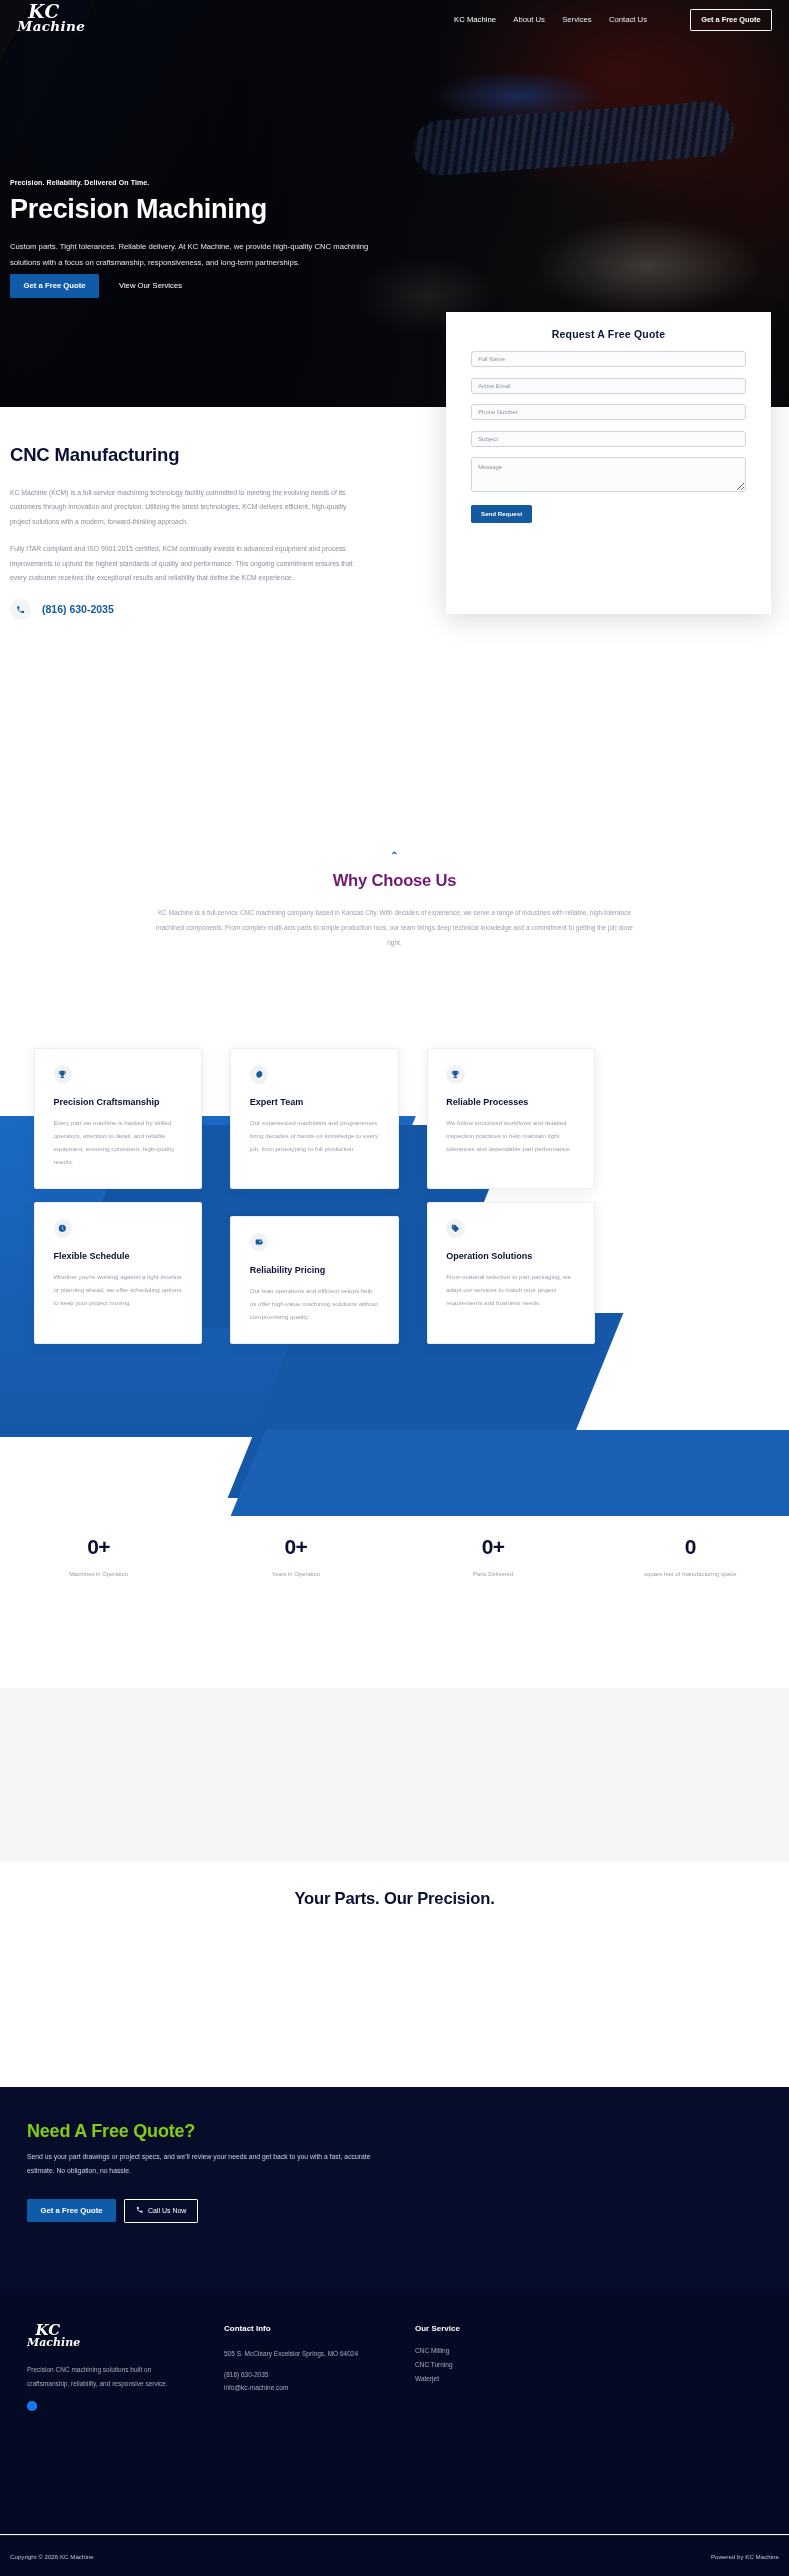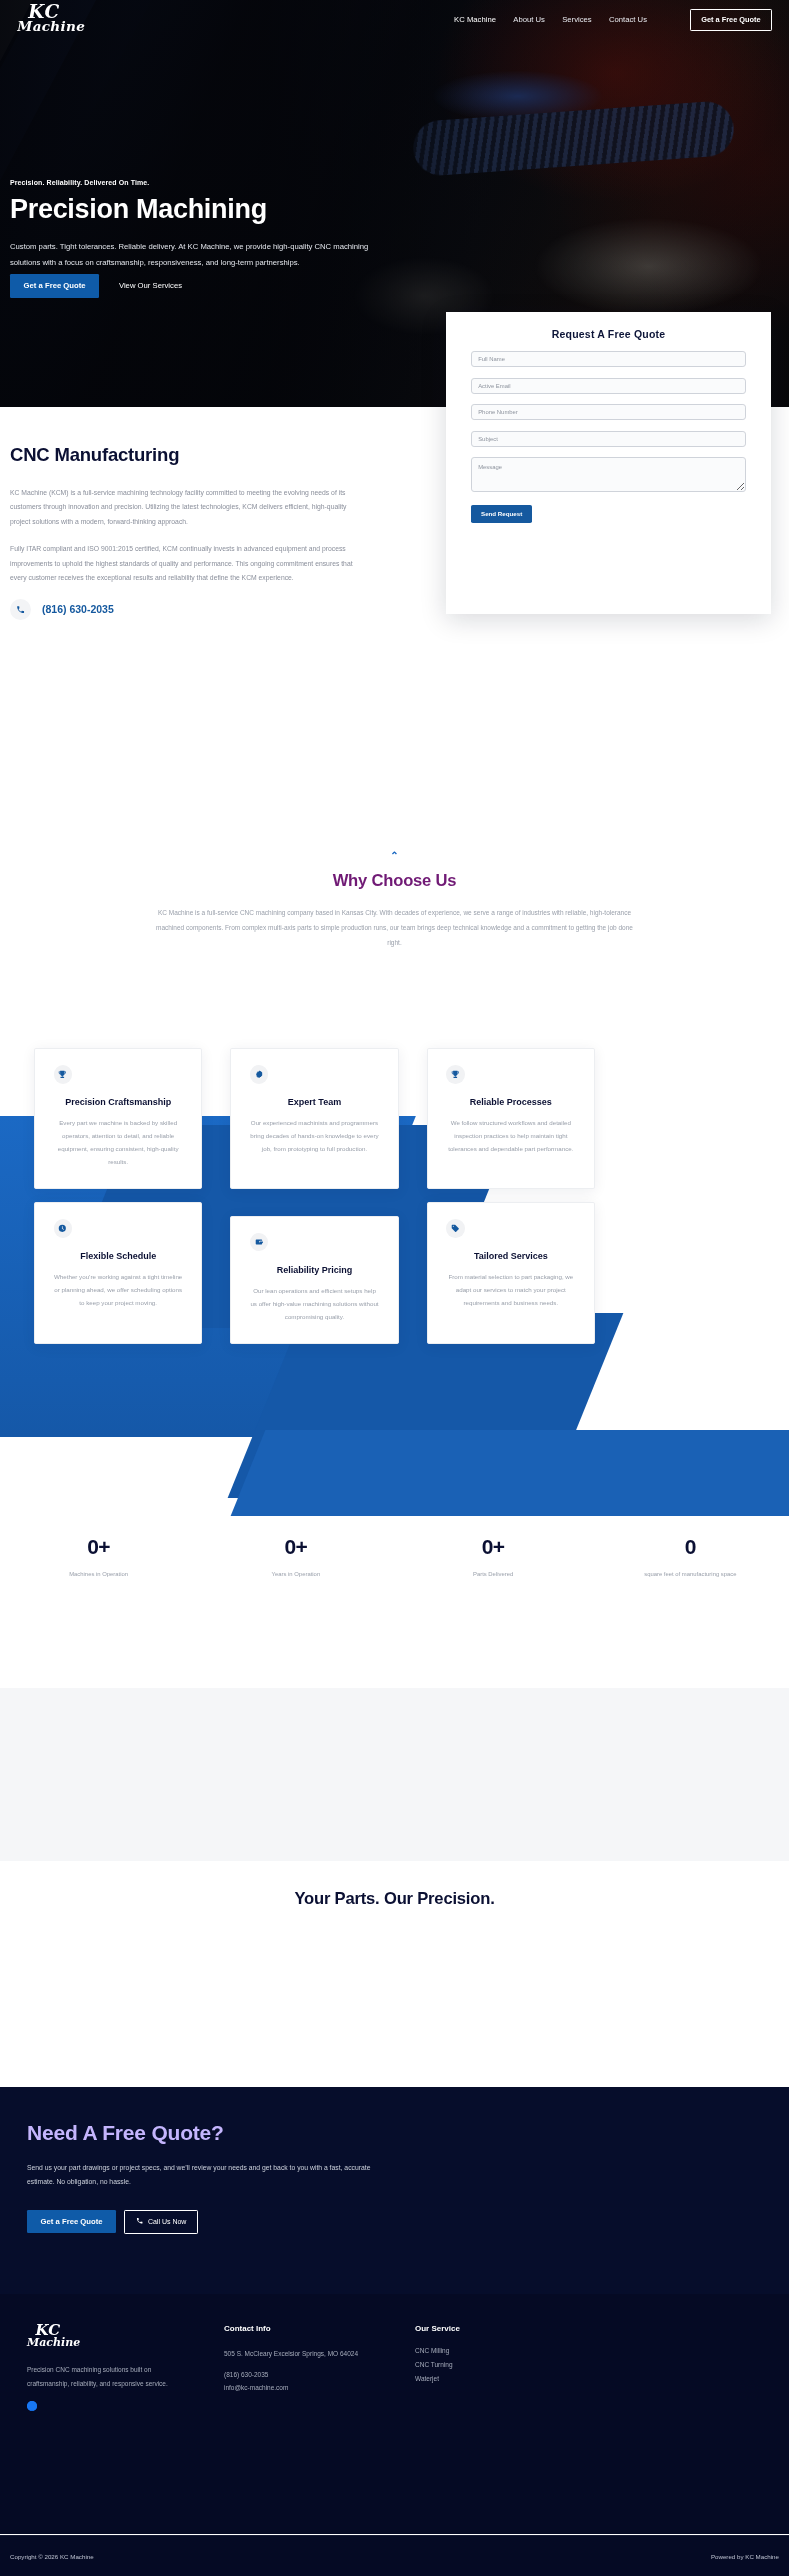"Precision Craftsmanship" .cards { text-align: center -> none }
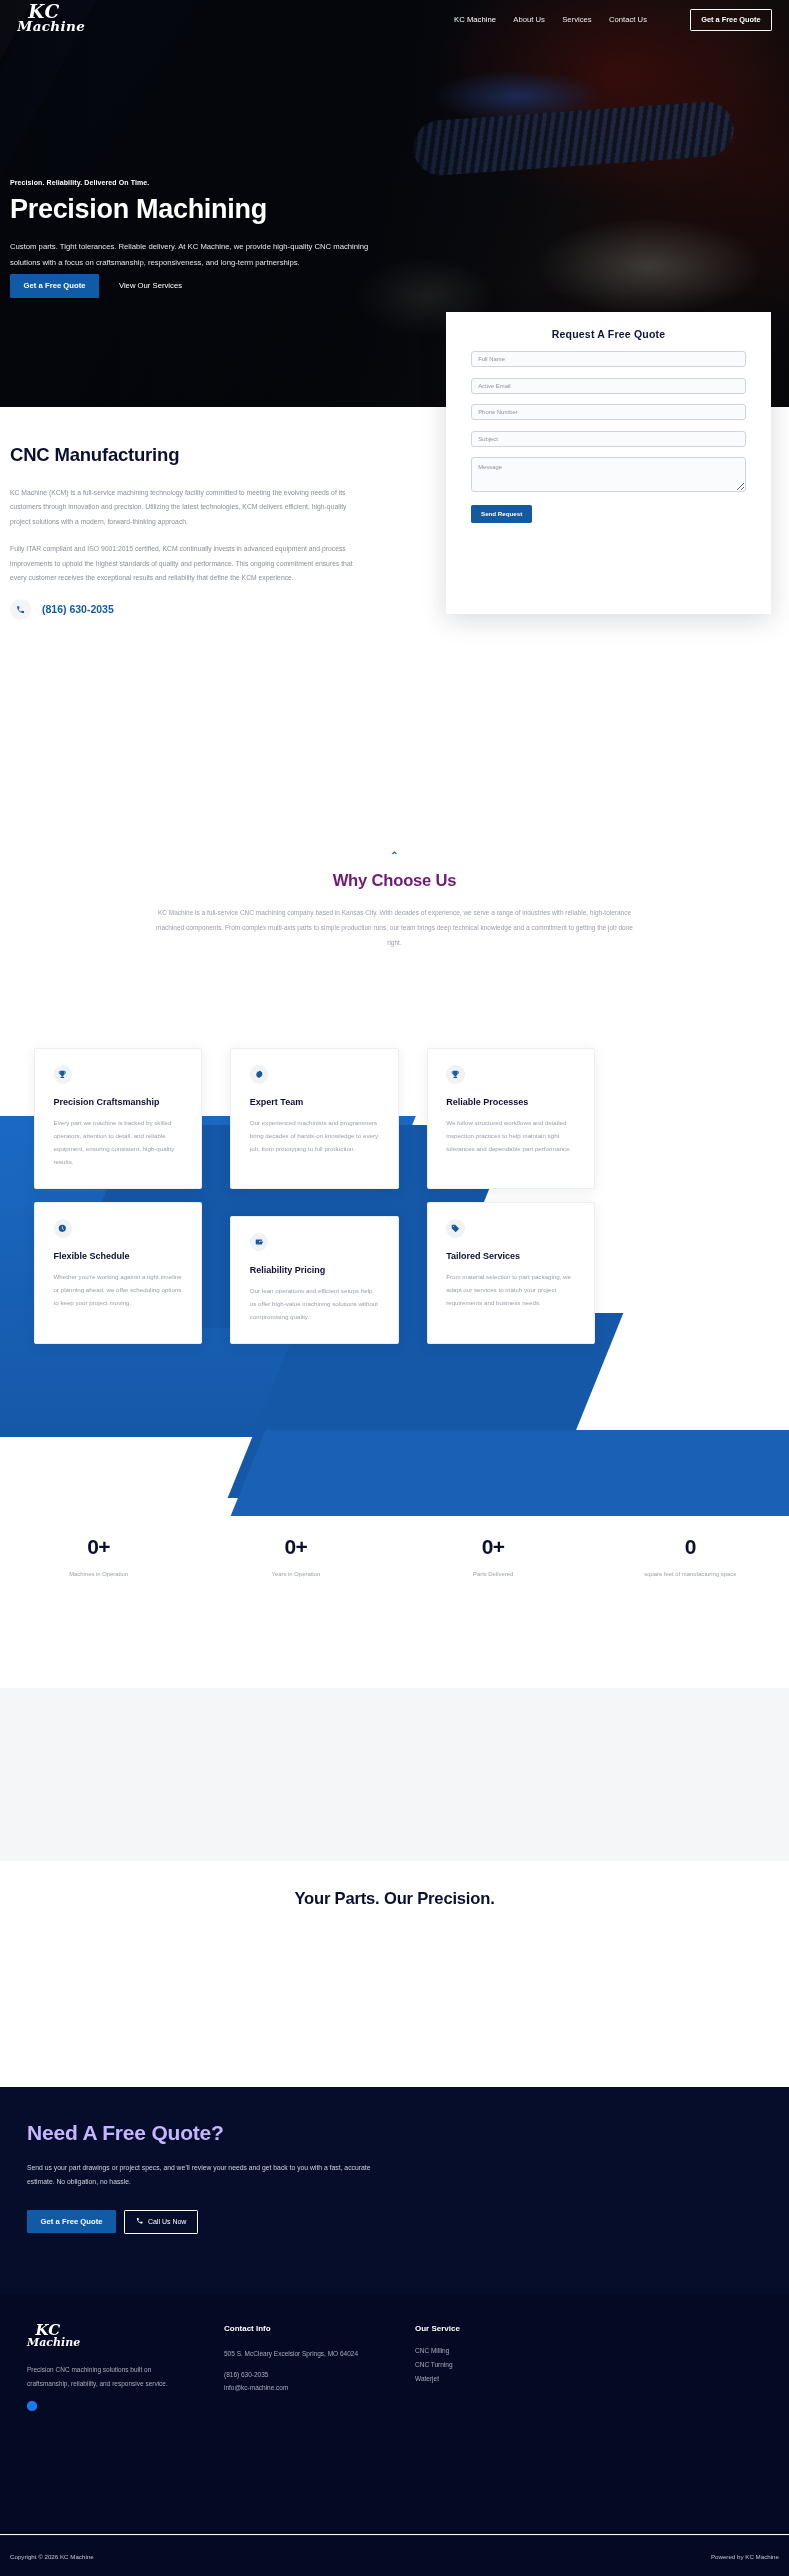"Tailored Services" h3 { text: Tailored Services -> Operation Solutions }
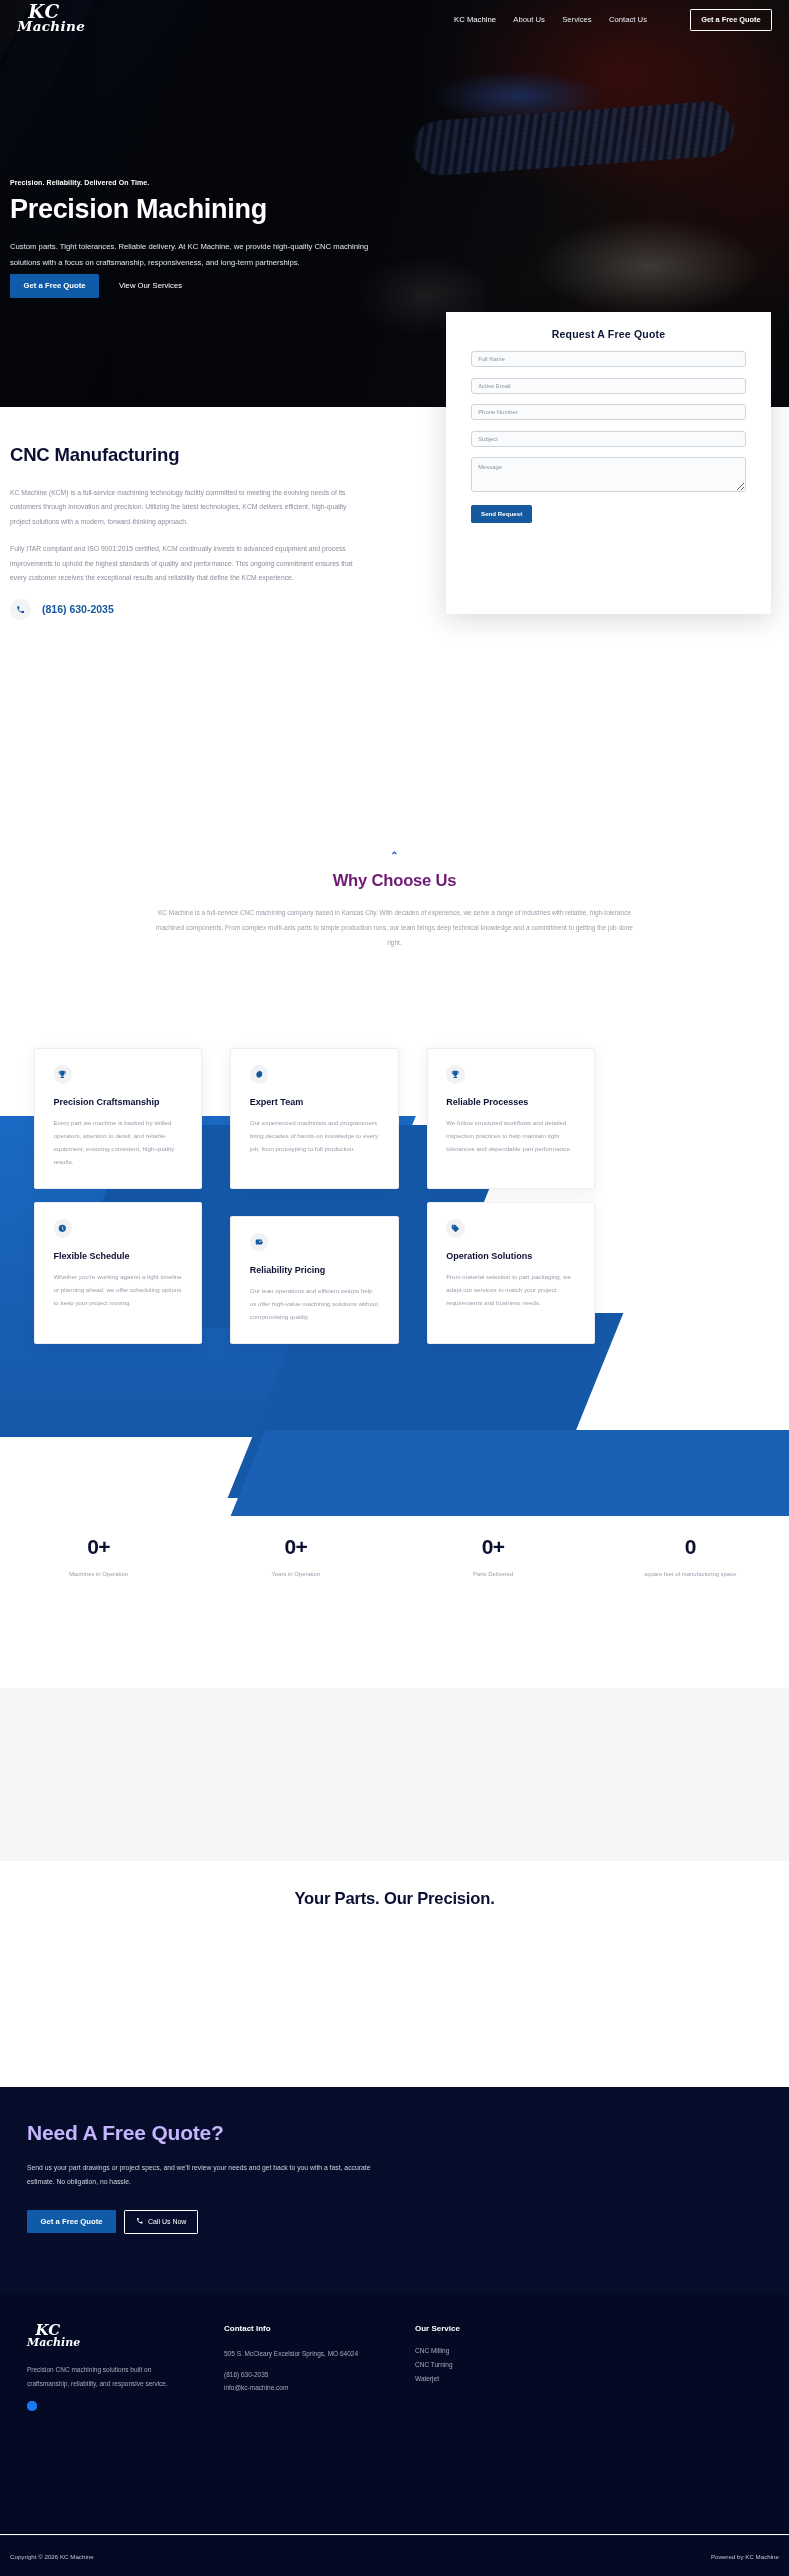"Need A Free Quote?" .cta h2 { color: #c4b5fd -> #84cc16; font-size: 21px -> 18px; margin-bottom: 16px -> 8px }
